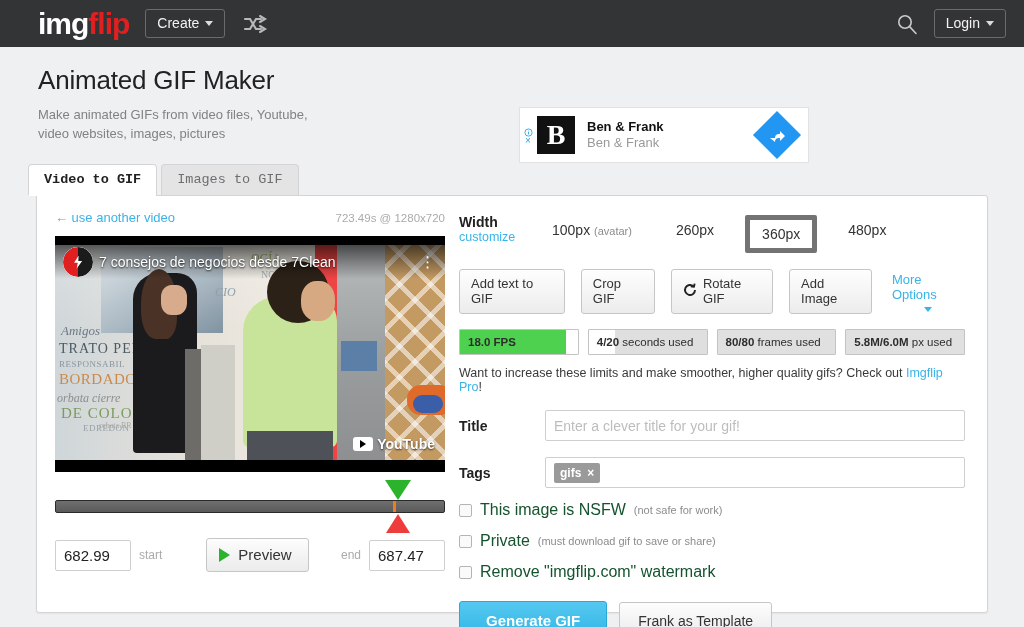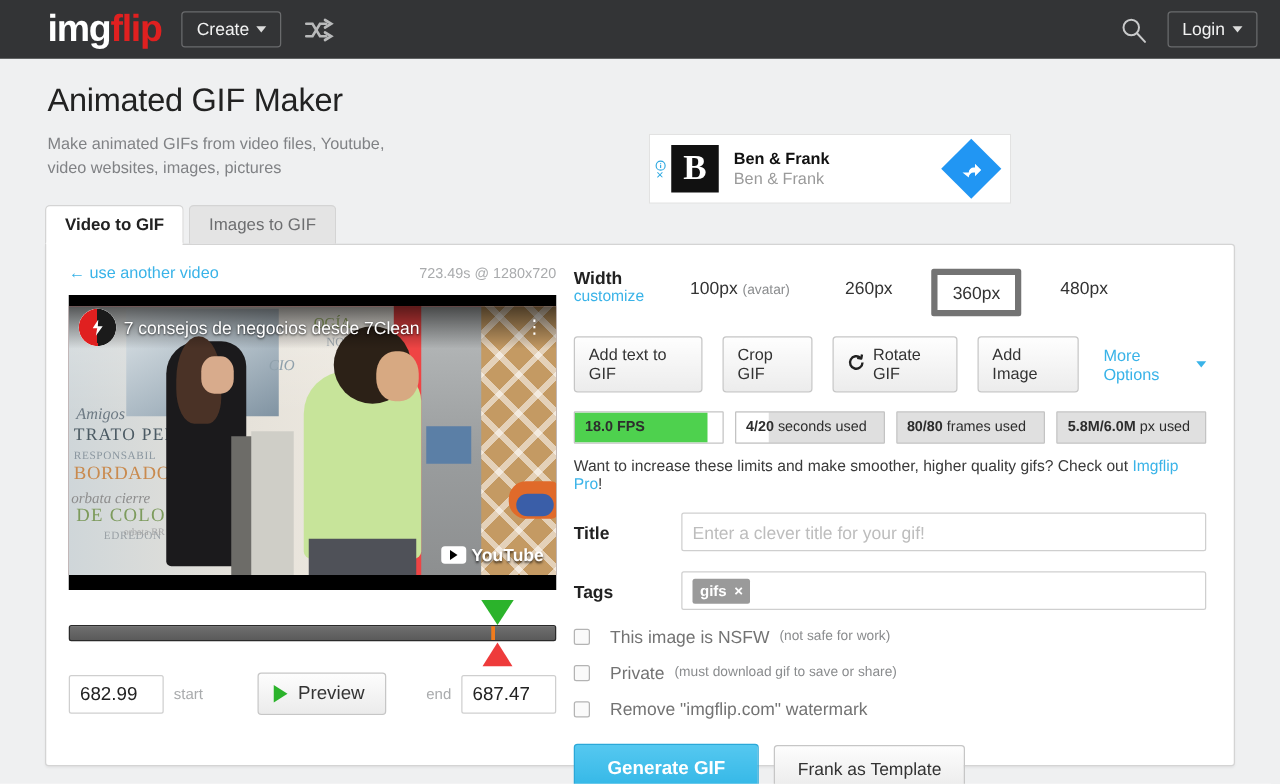"Video to GIF" .tabs { font-family: none -> Liberation Mono, monospace; margin-left: 36px -> 28px }
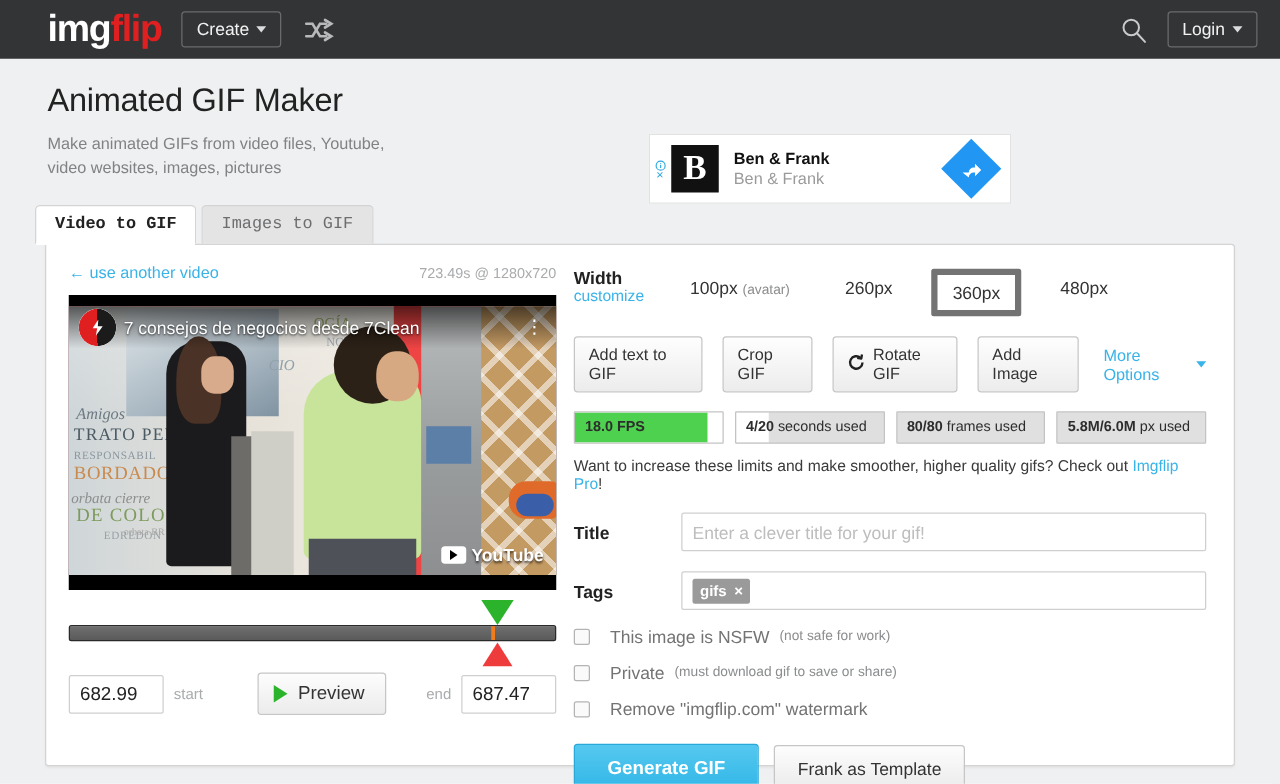"More Options" .more-opt { flex-direction: none -> column }
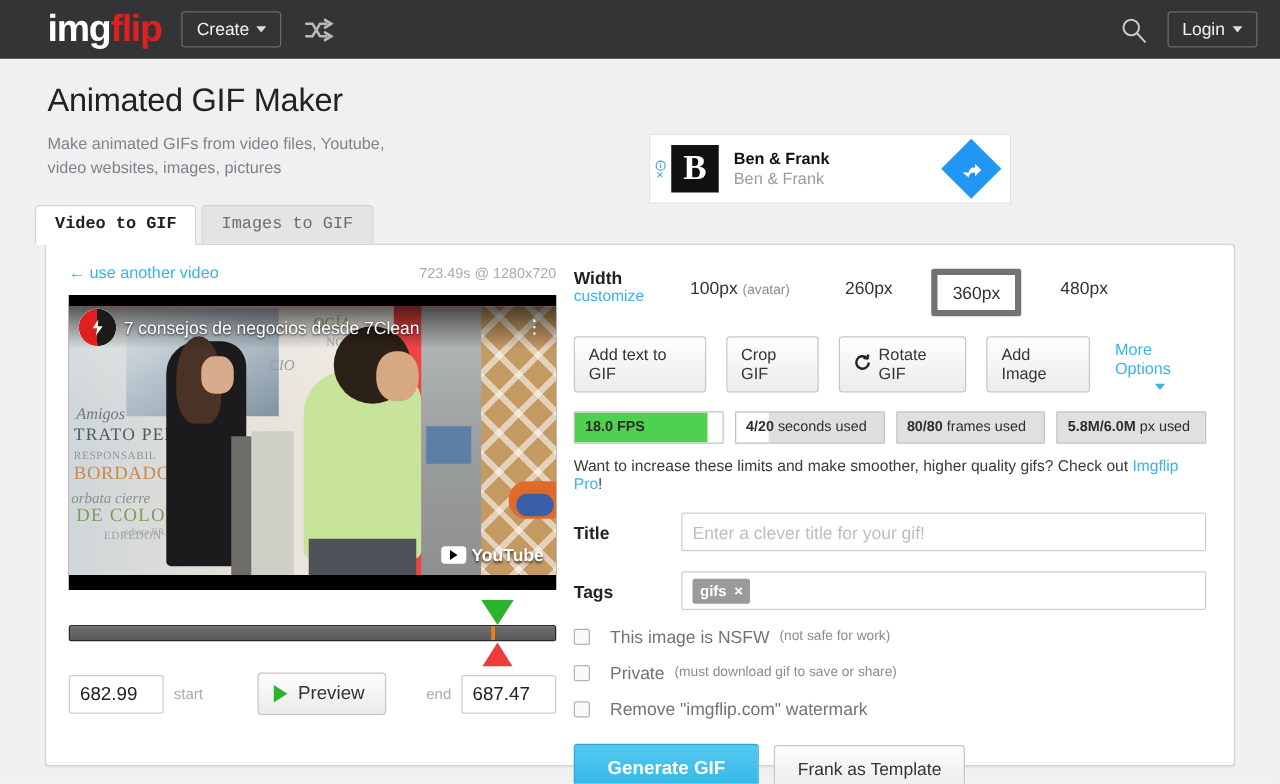"This image is NSFW" .cl-main { color: #737373 -> #14532d; font-size: 14px -> 16px; margin-left: 8px -> none }
